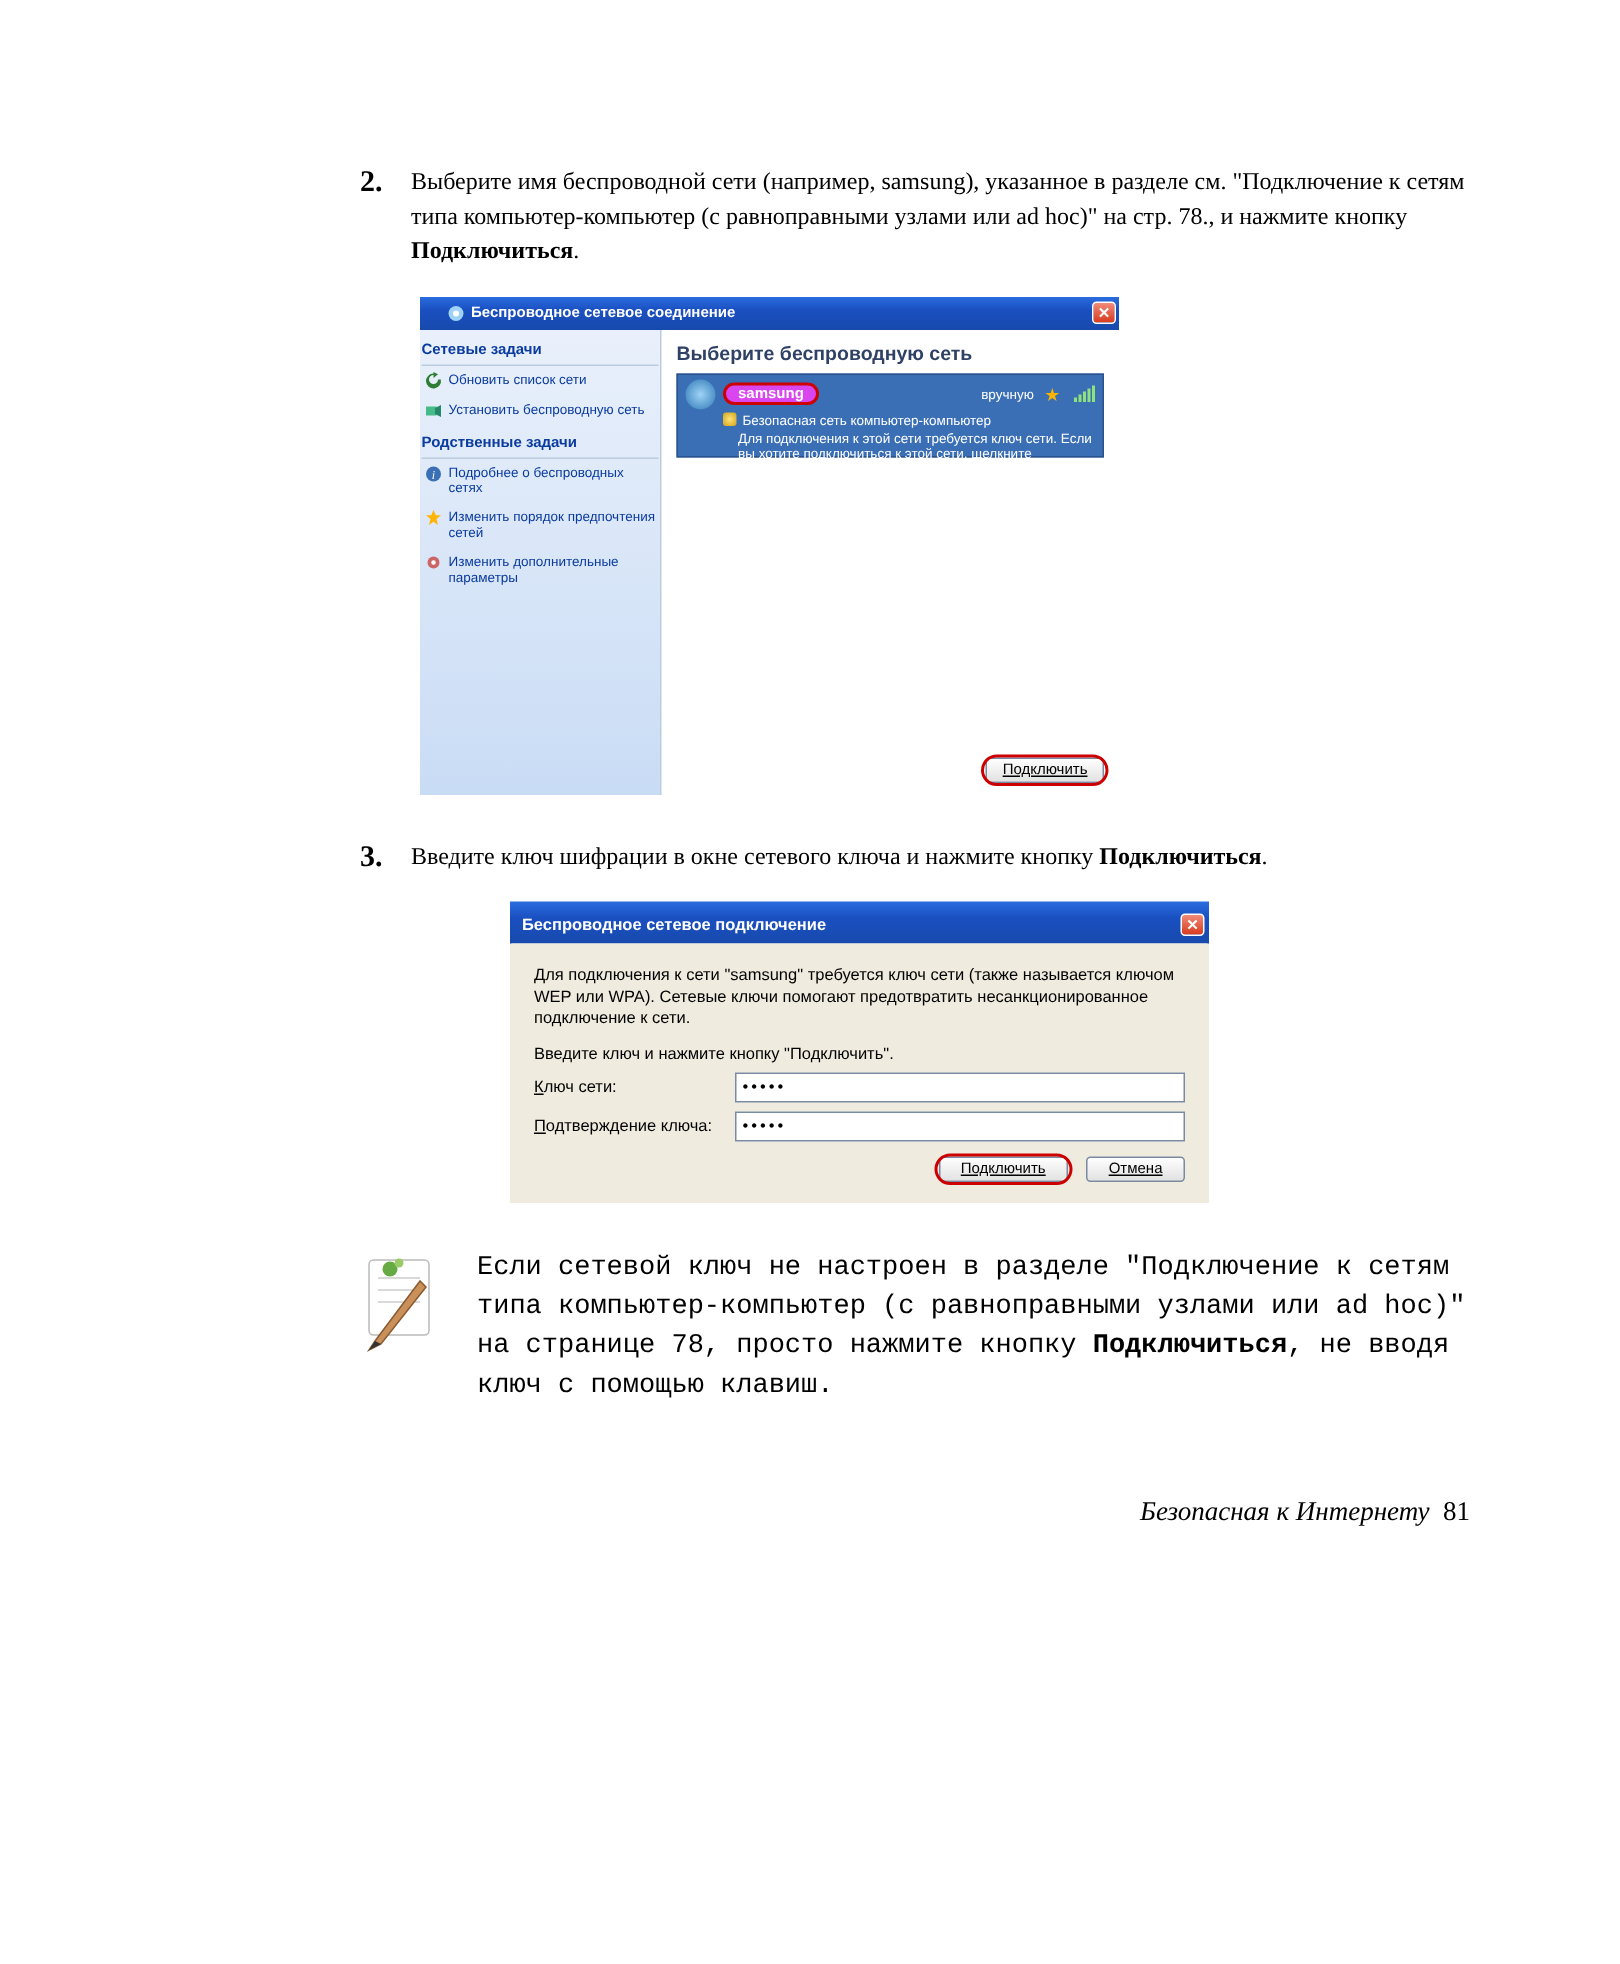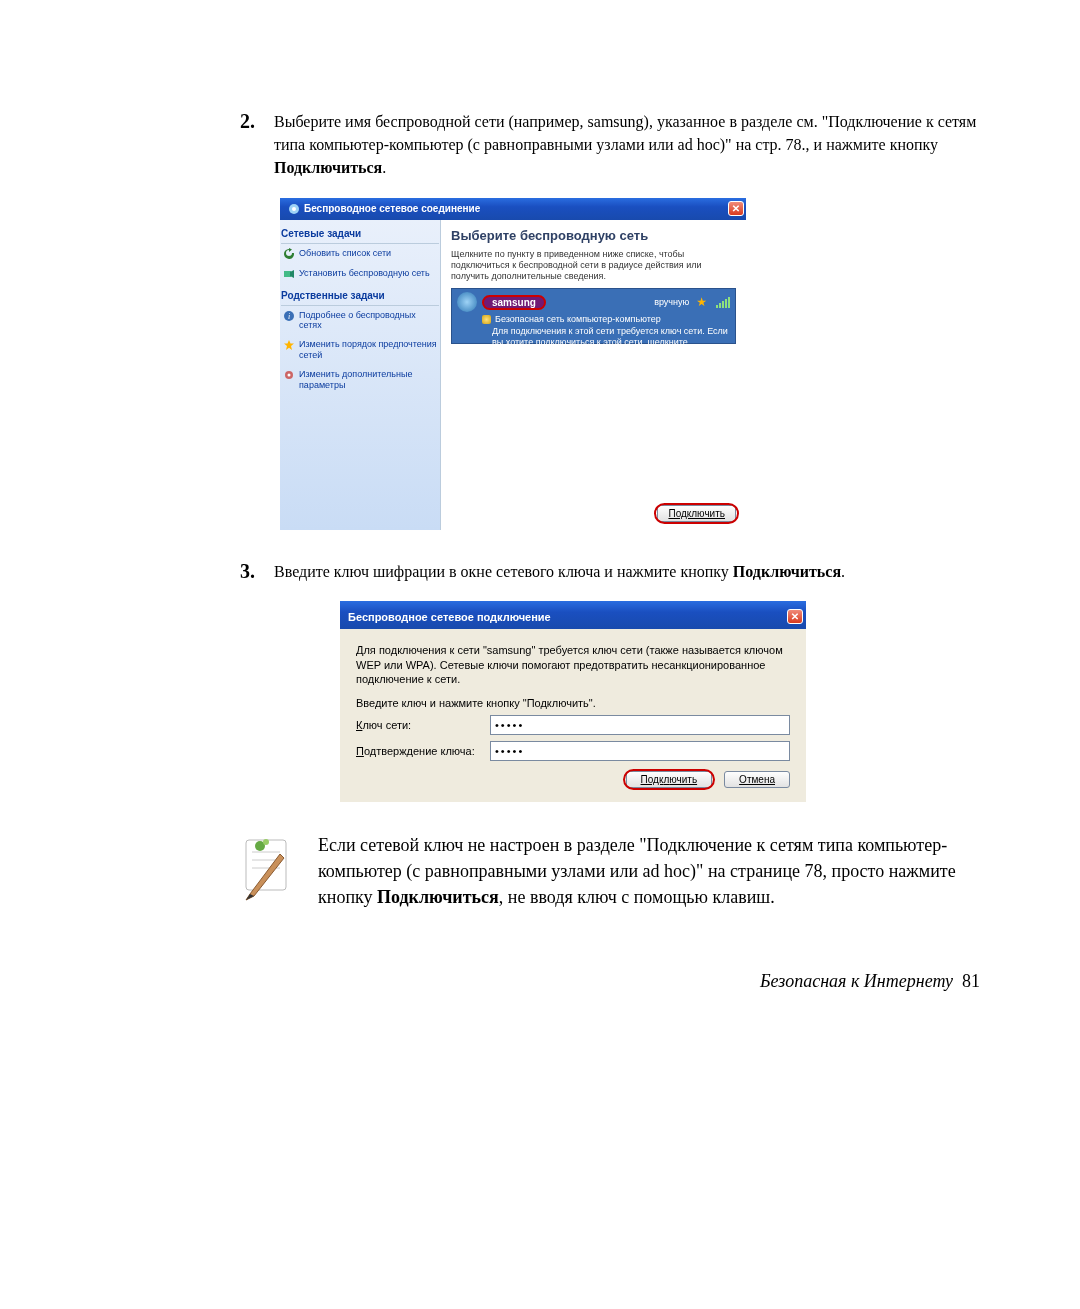"Беспроводное сетевое соединение" .win1-titlebar { padding: 0 2px 0 8px -> 0 2px 0 18px }
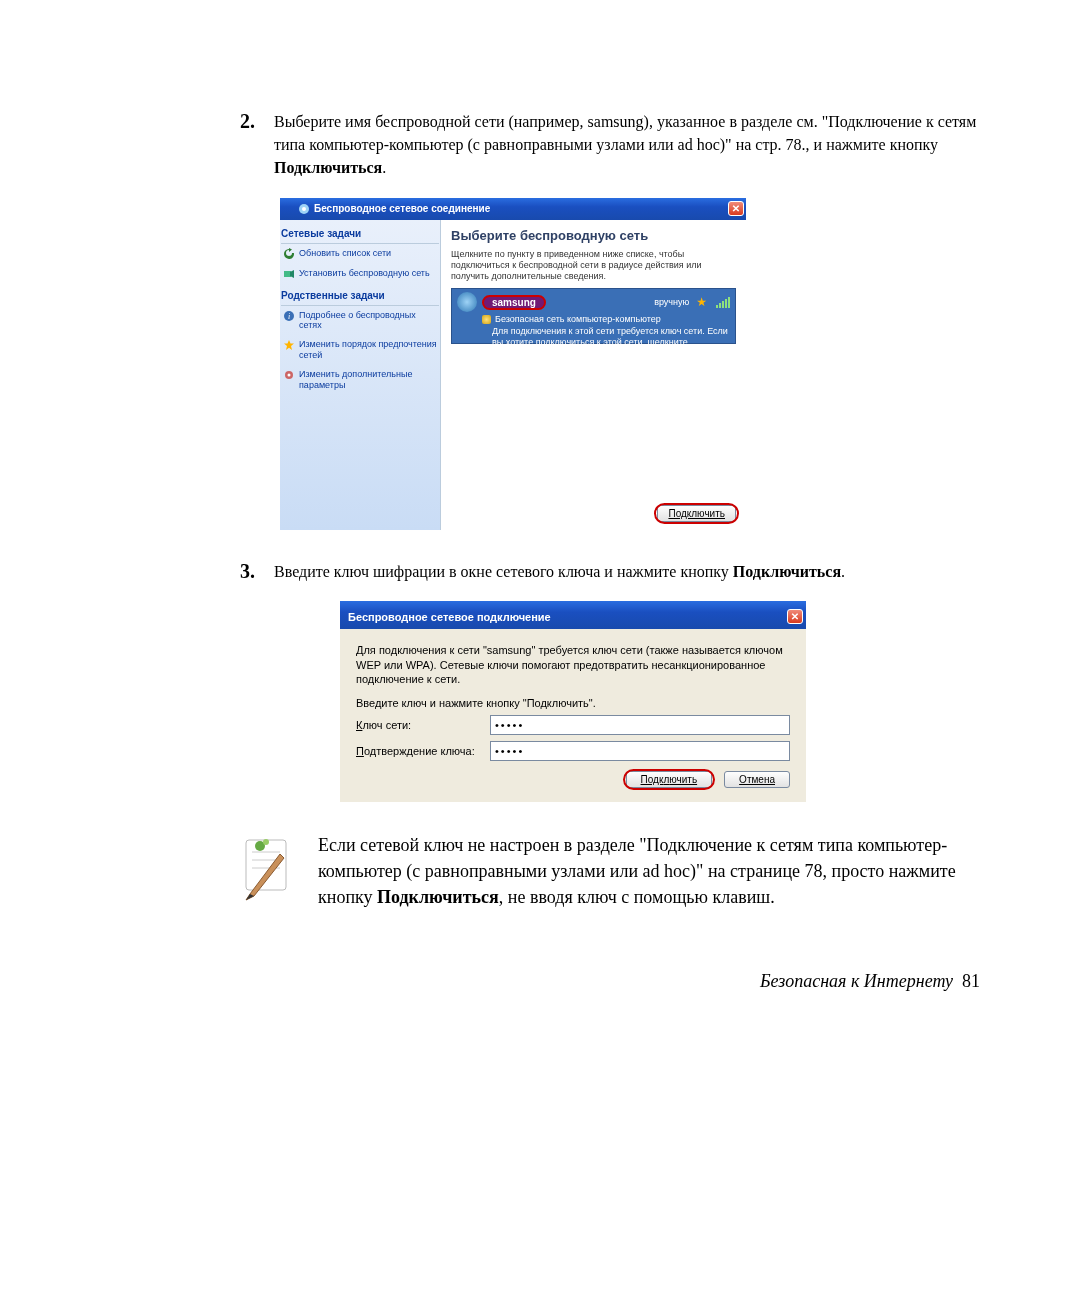"Щелкните по пункту в приведенном" div.main-desc { html: <div>Щелкните по пункту в приведенном ниже списке, чтобы подключиться к беспроводной сети в радиусе действия или получить дополнительные сведения.</div> -> none }
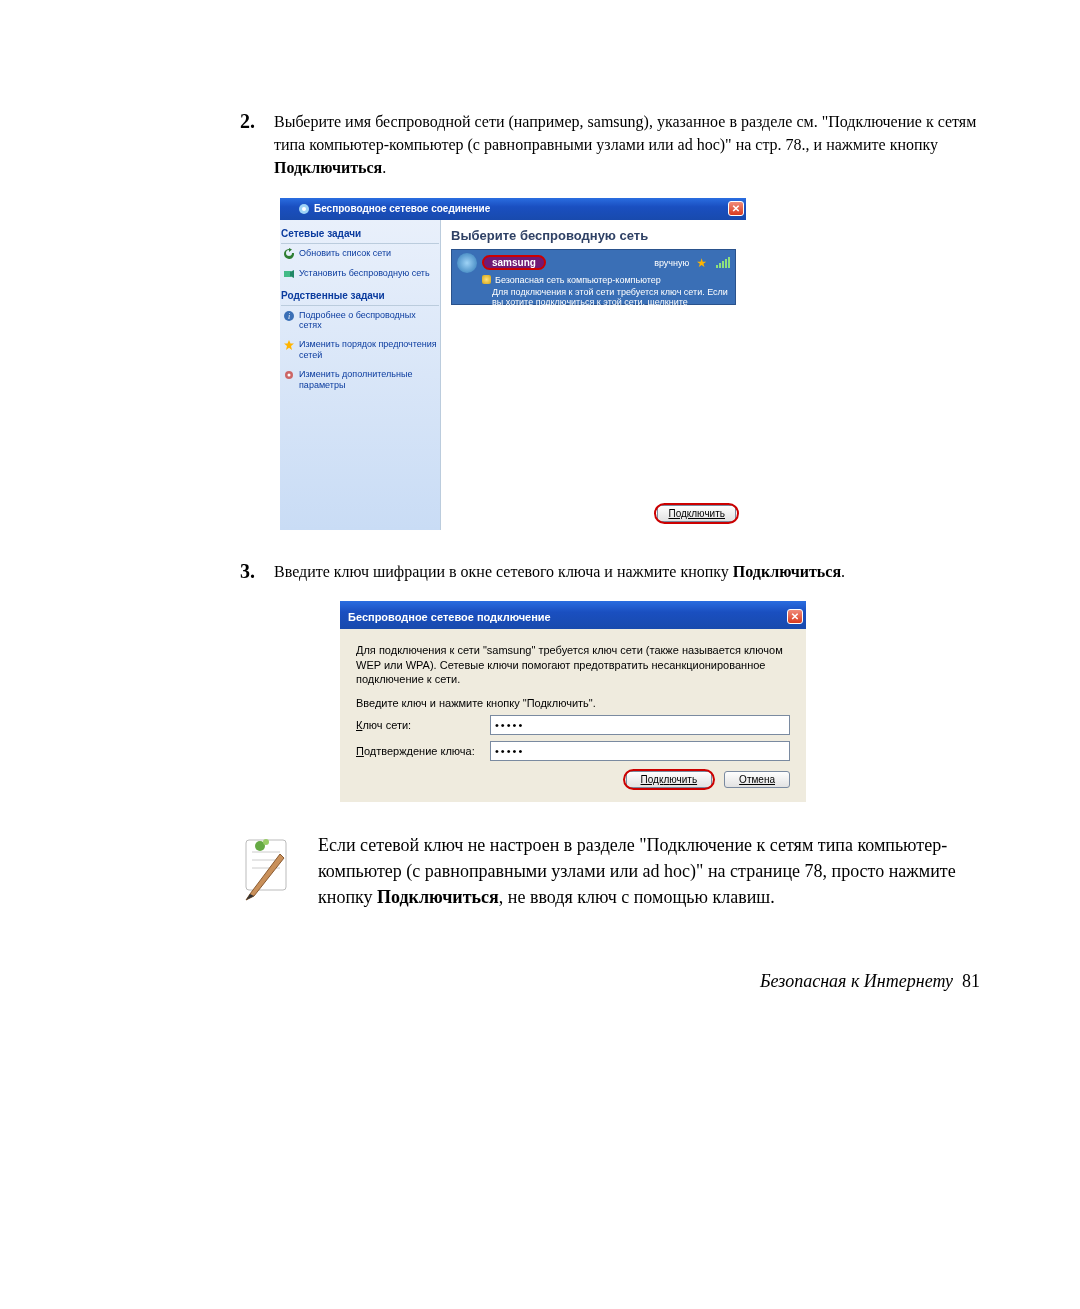"samsung" .ssid { background: #701a75 -> #d946ef }
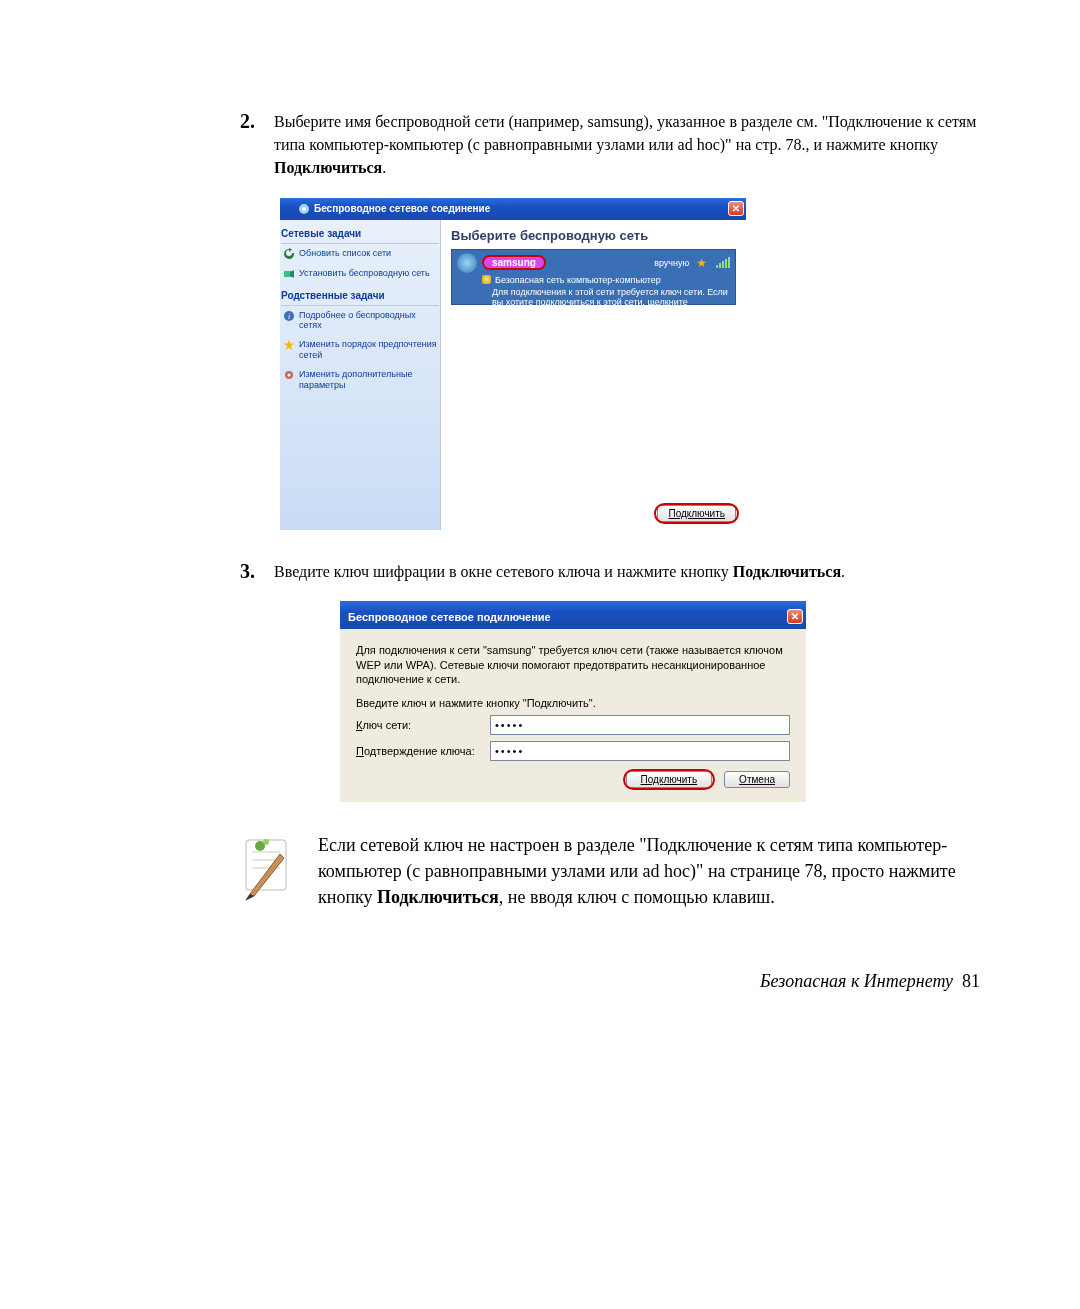"Если сетевой ключ не настроен" .note-body { font-family: Liberation Serif, serif -> Liberation Mono, monospace }
